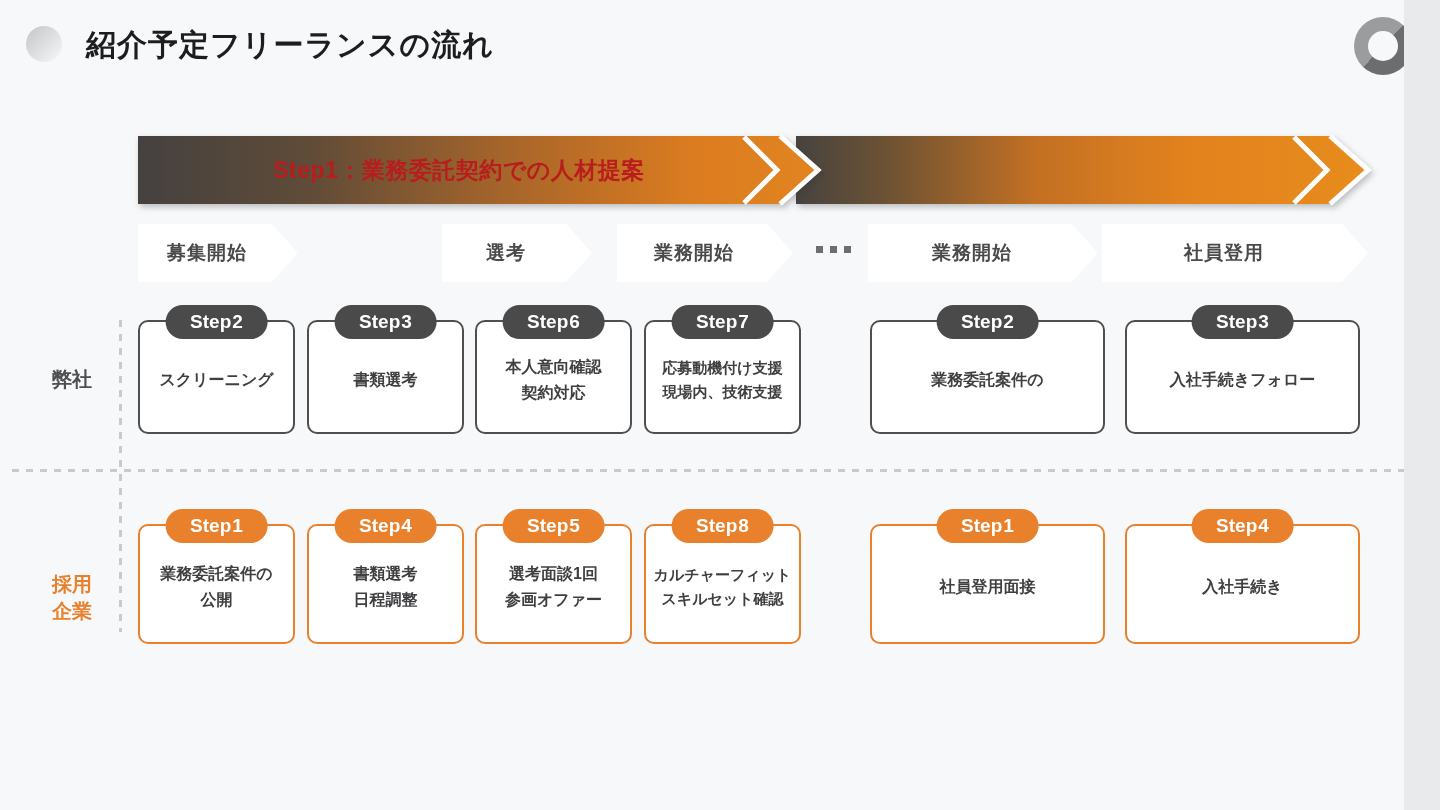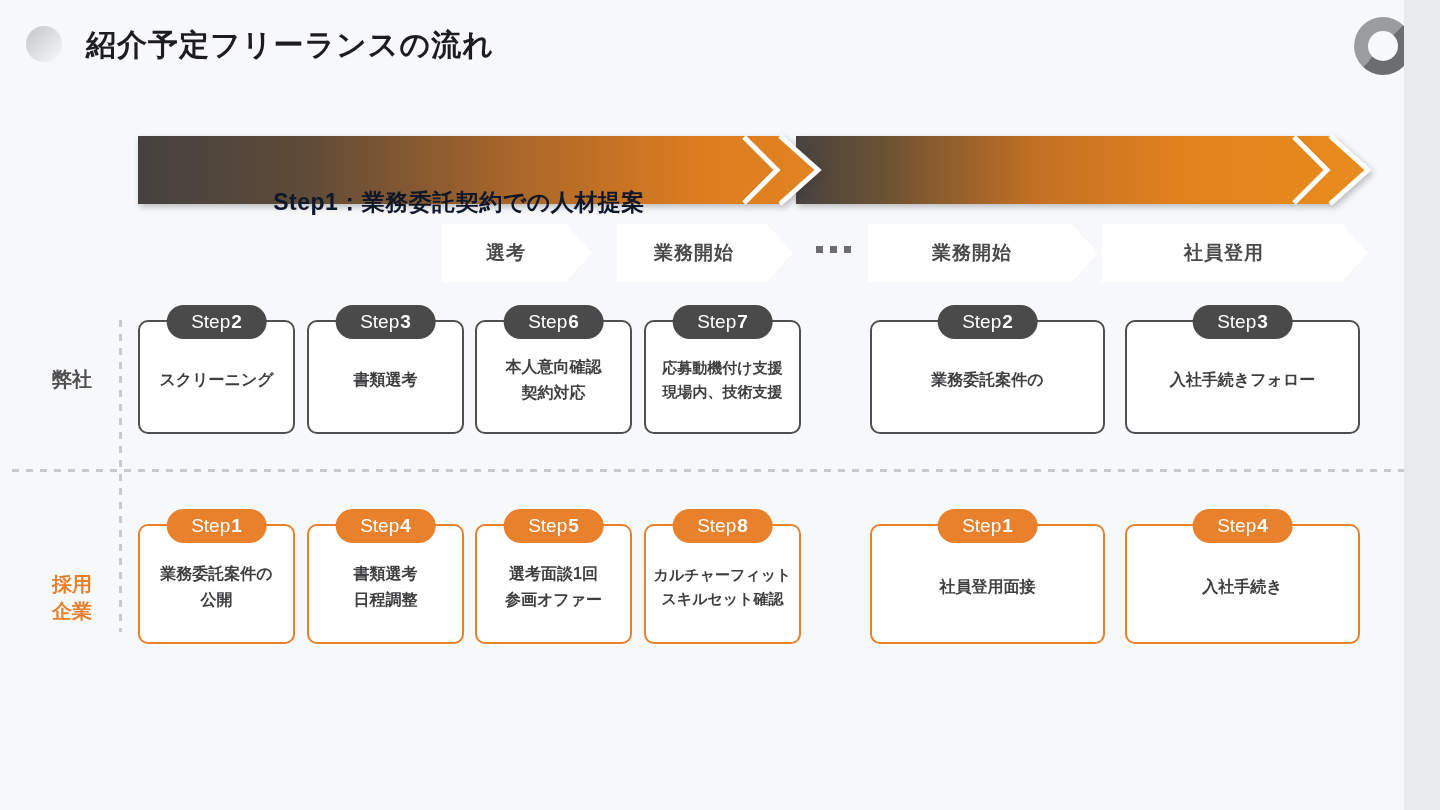"Step1：業務委託契約での人材提案" .banner-label { color: #0f172a -> #b91c1c; margin-top: 32px -> none }
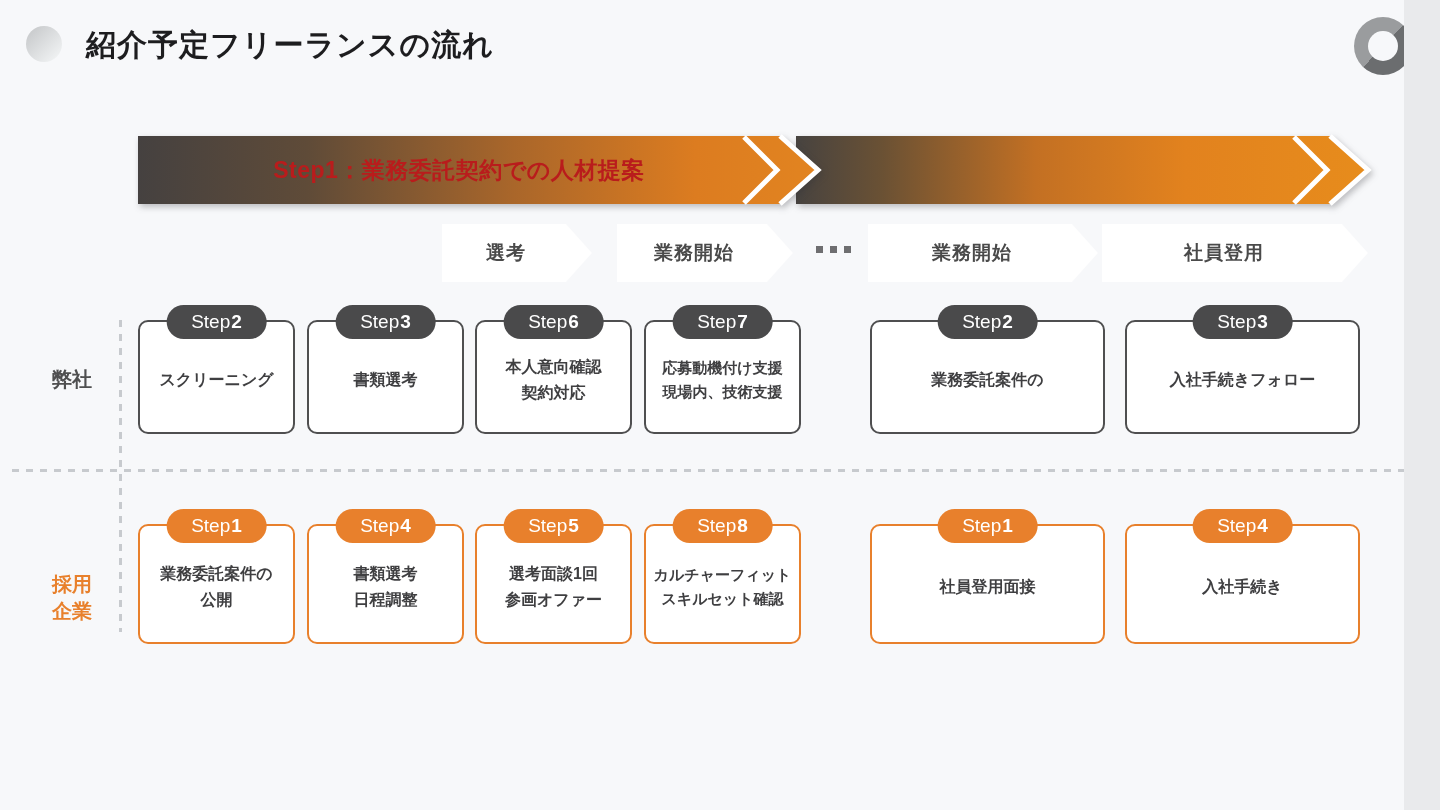"募集開始" div.phase { html: none -> <div>募集開始</div> }
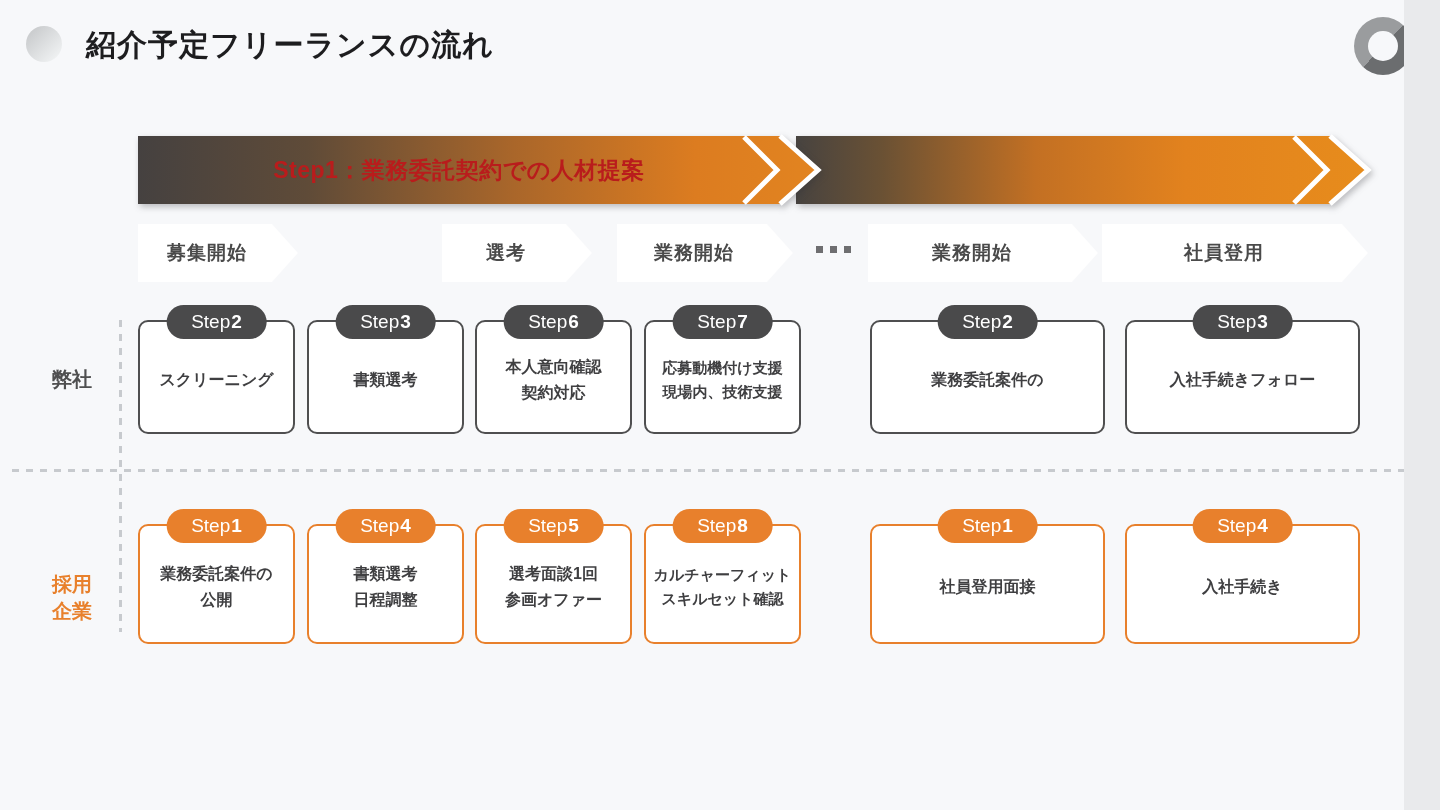"Step" .badge .prefix { font-weight: 400 -> 700 }
